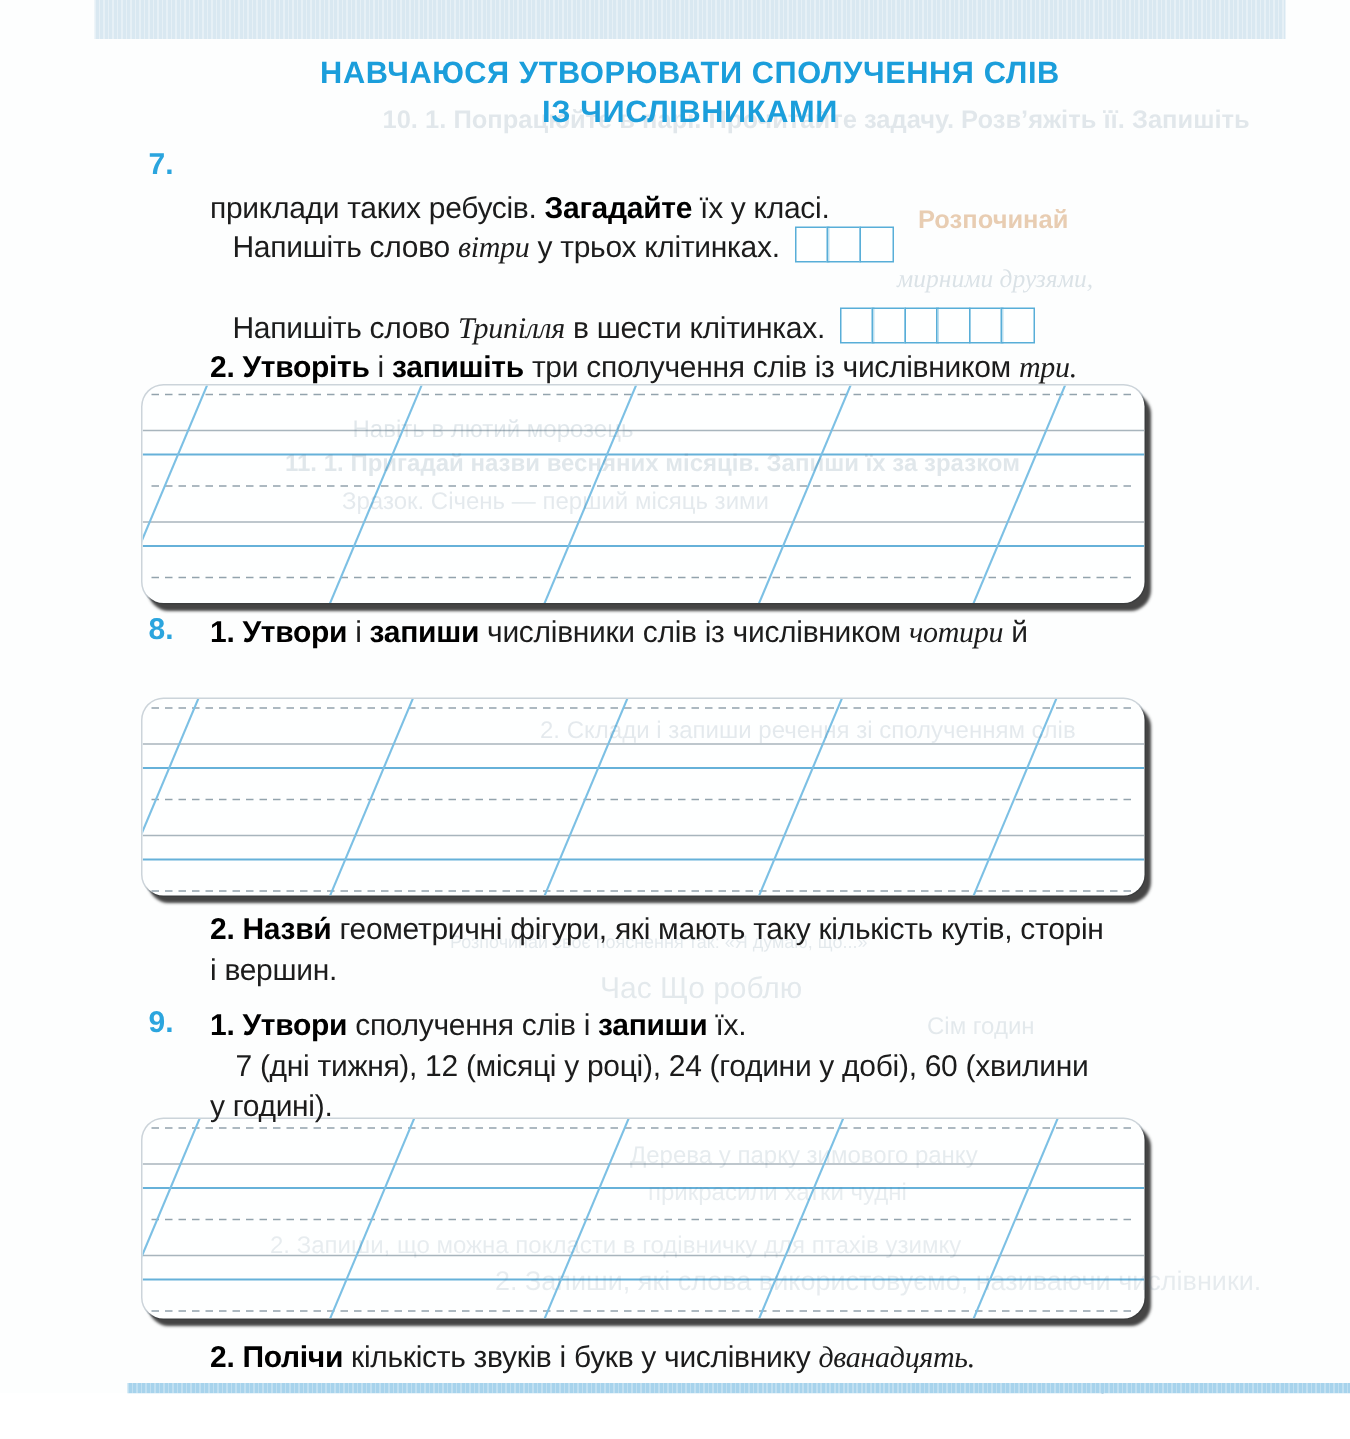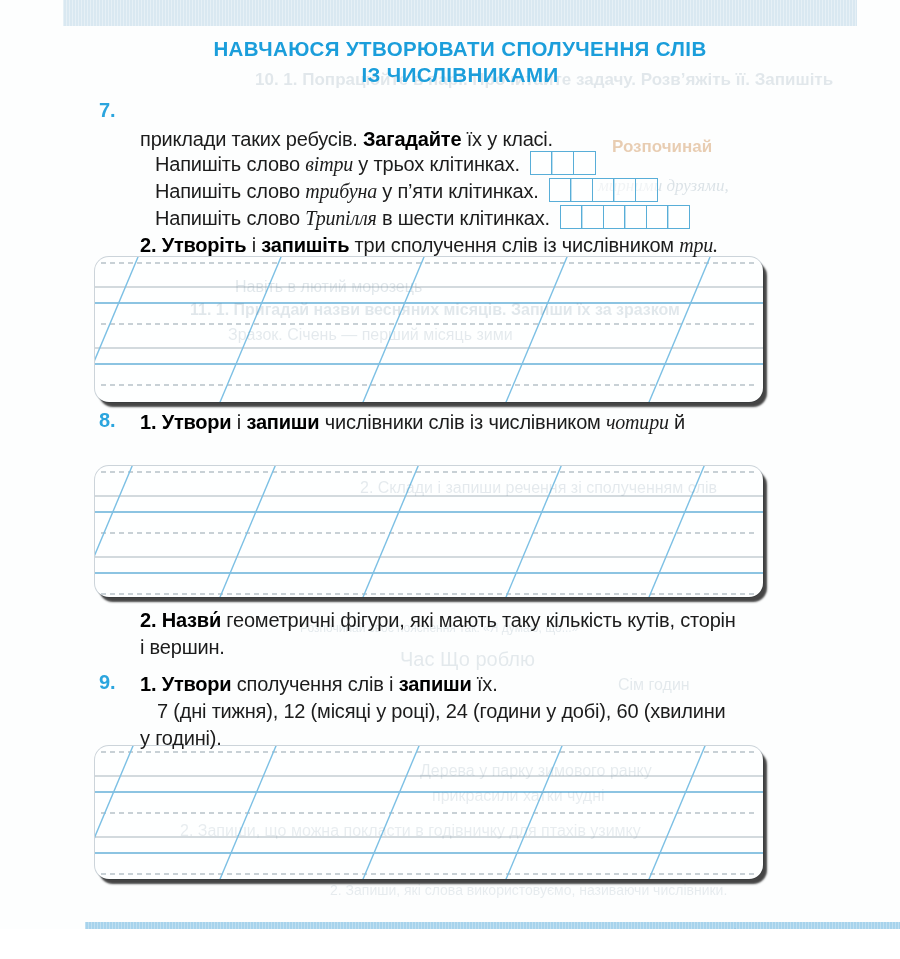"Напишіть слово трибуна у п’яти" div.line { html: <div><span>Напишіть слово </span><span>трибуна</span><span> у п’яти клітинках.</span><span> <span></span> <span></span> <span></span> <span></span> <span></span> </span></div> -> none }
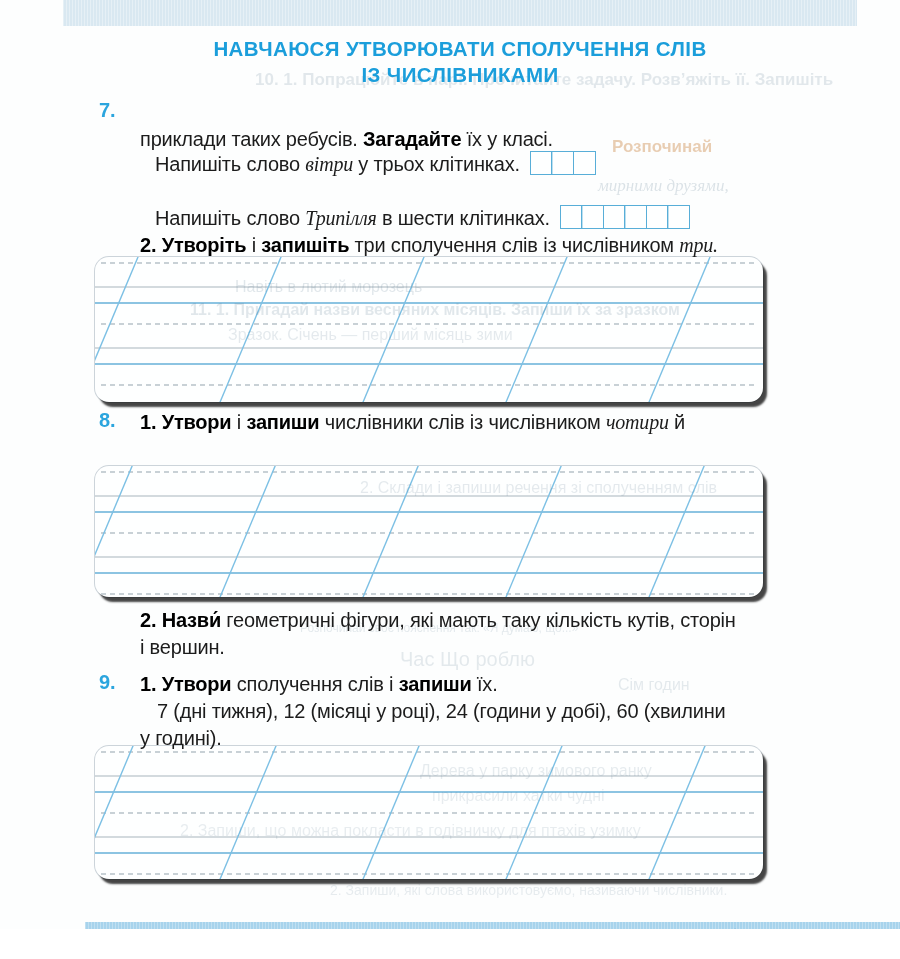"2. Запиши, які слова використовуємо," div.ghost { font-size: 14px -> 18px; top: 882px -> 844px }
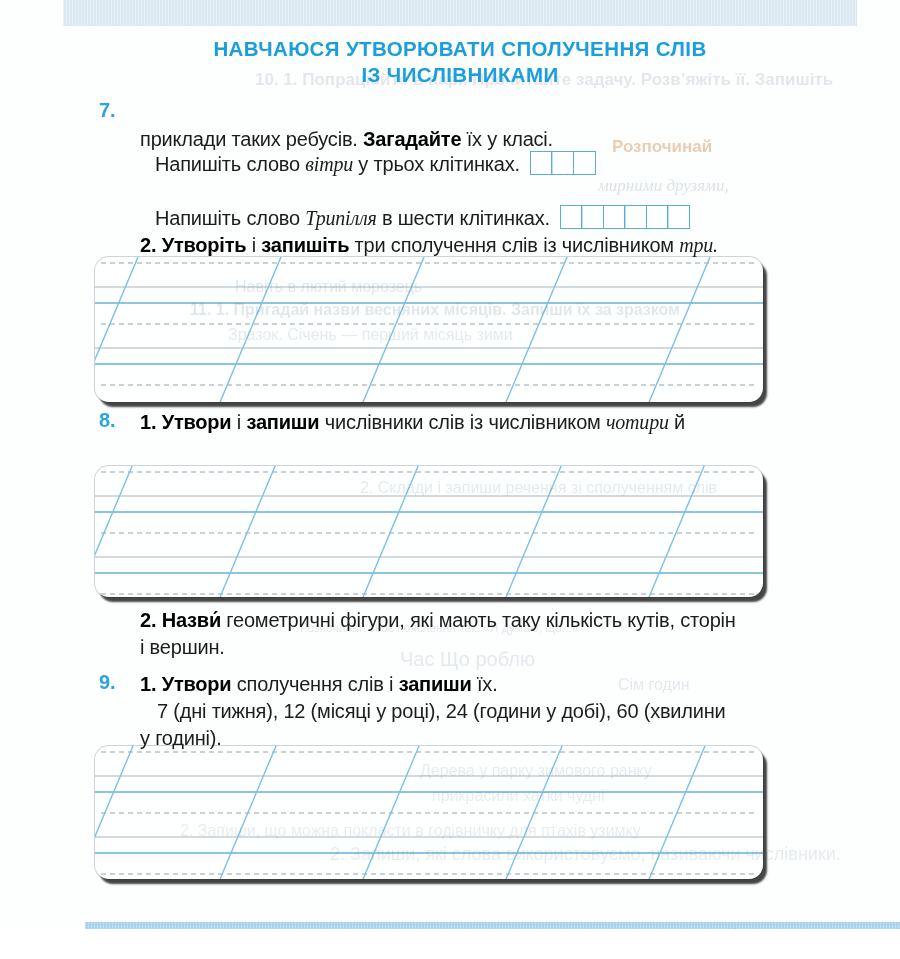"2. Полічи кількість звуків і" div.line { html: none -> <div><b>2. Полічи</b><span> кількість звуків і букв у числівнику </span><span>дванадцять.</span></div> }
